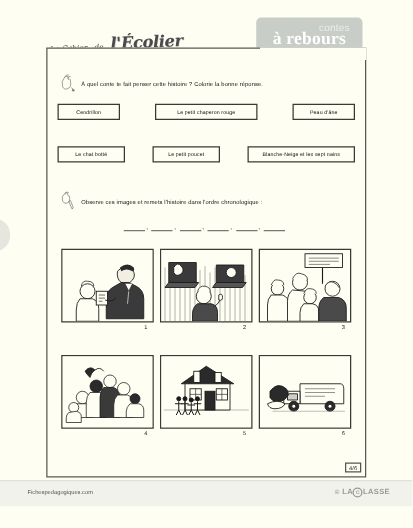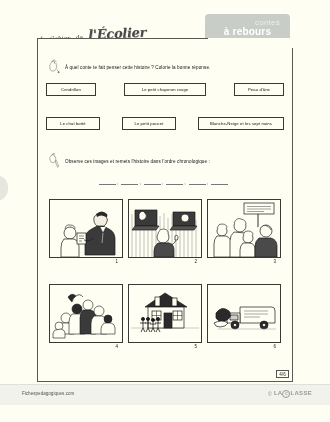"à rebours" .badge .b2 { font-family: none -> Liberation Serif, serif; font-size: 10px -> 14px }
